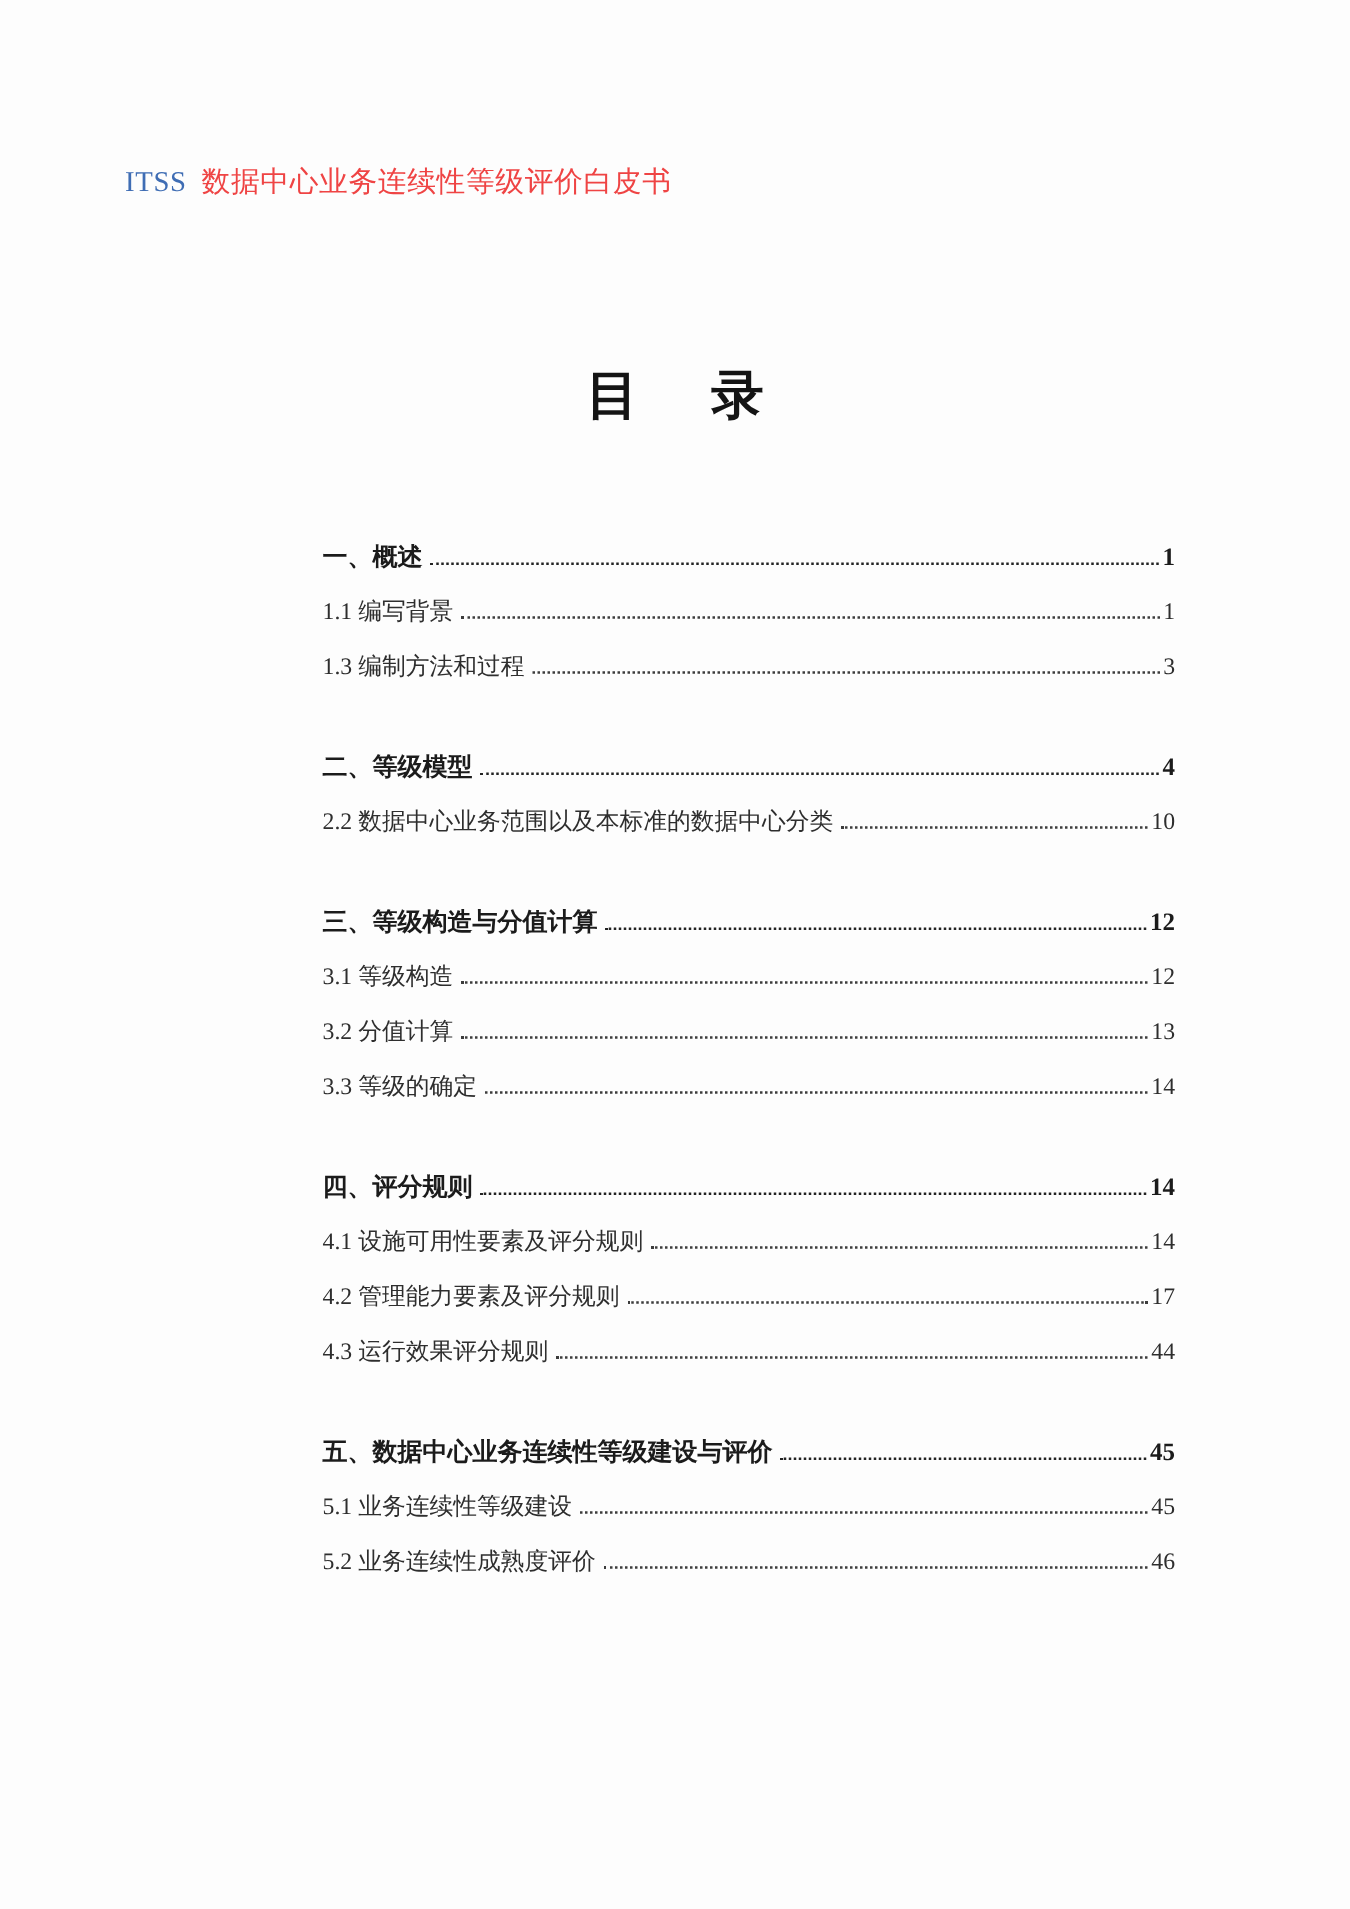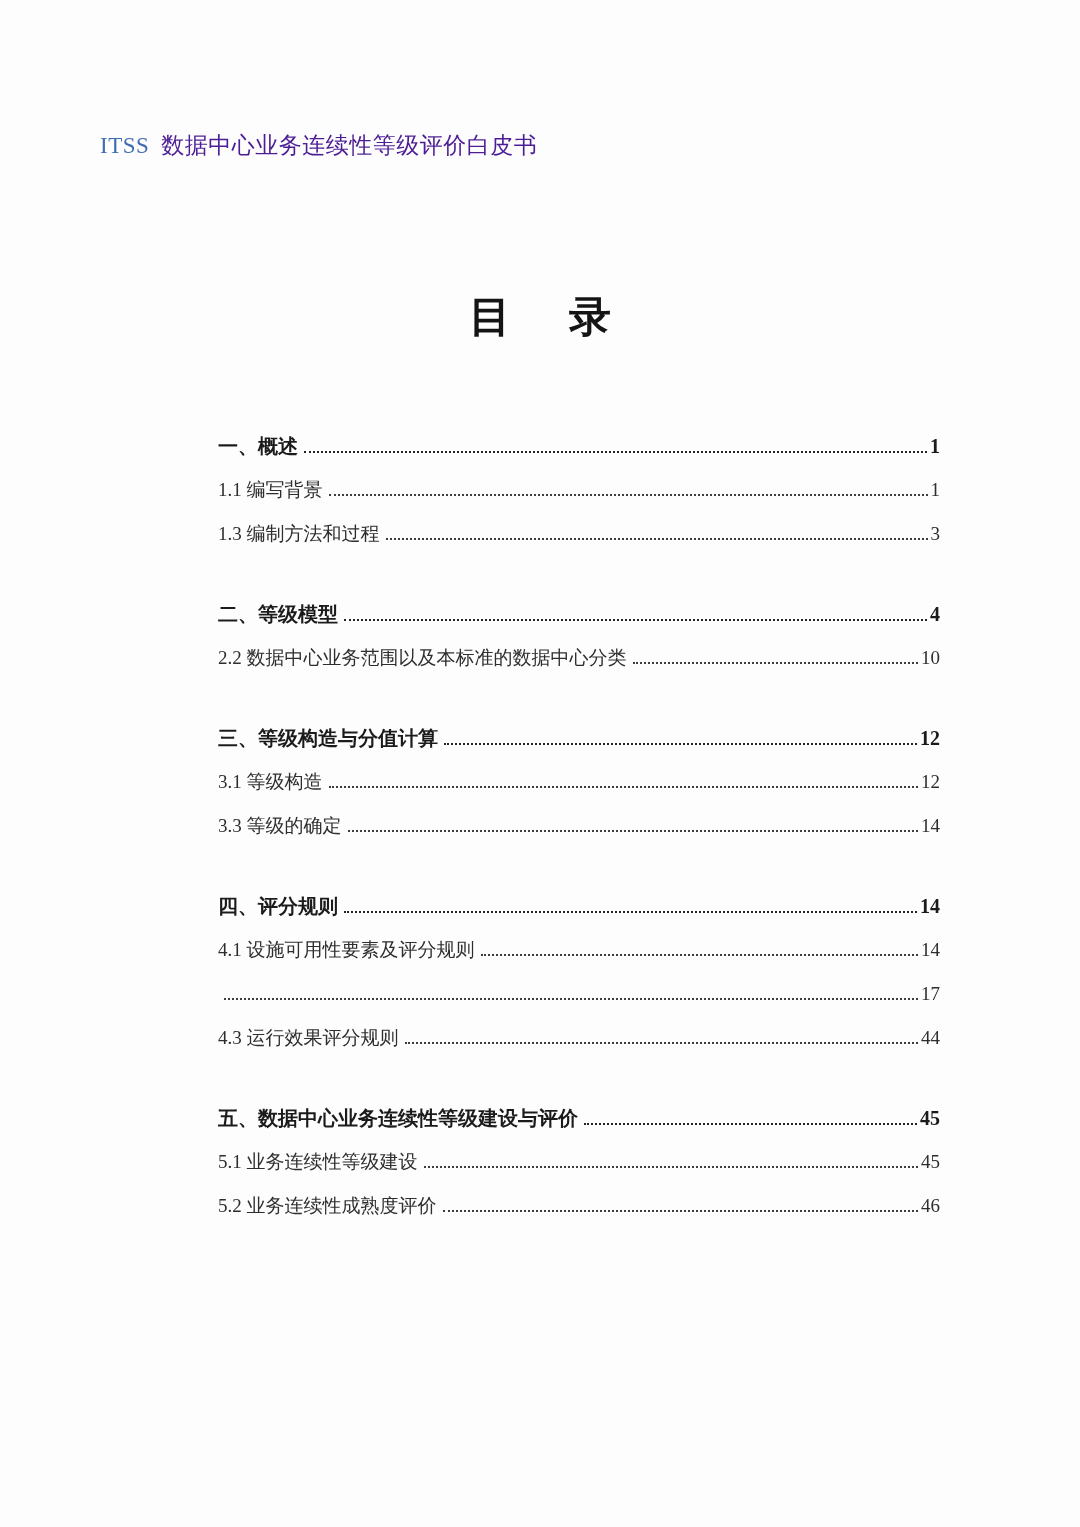"数据中心业务连续性等级评价白皮书" .header-title { color: #4c1d95 -> #ef4444 }
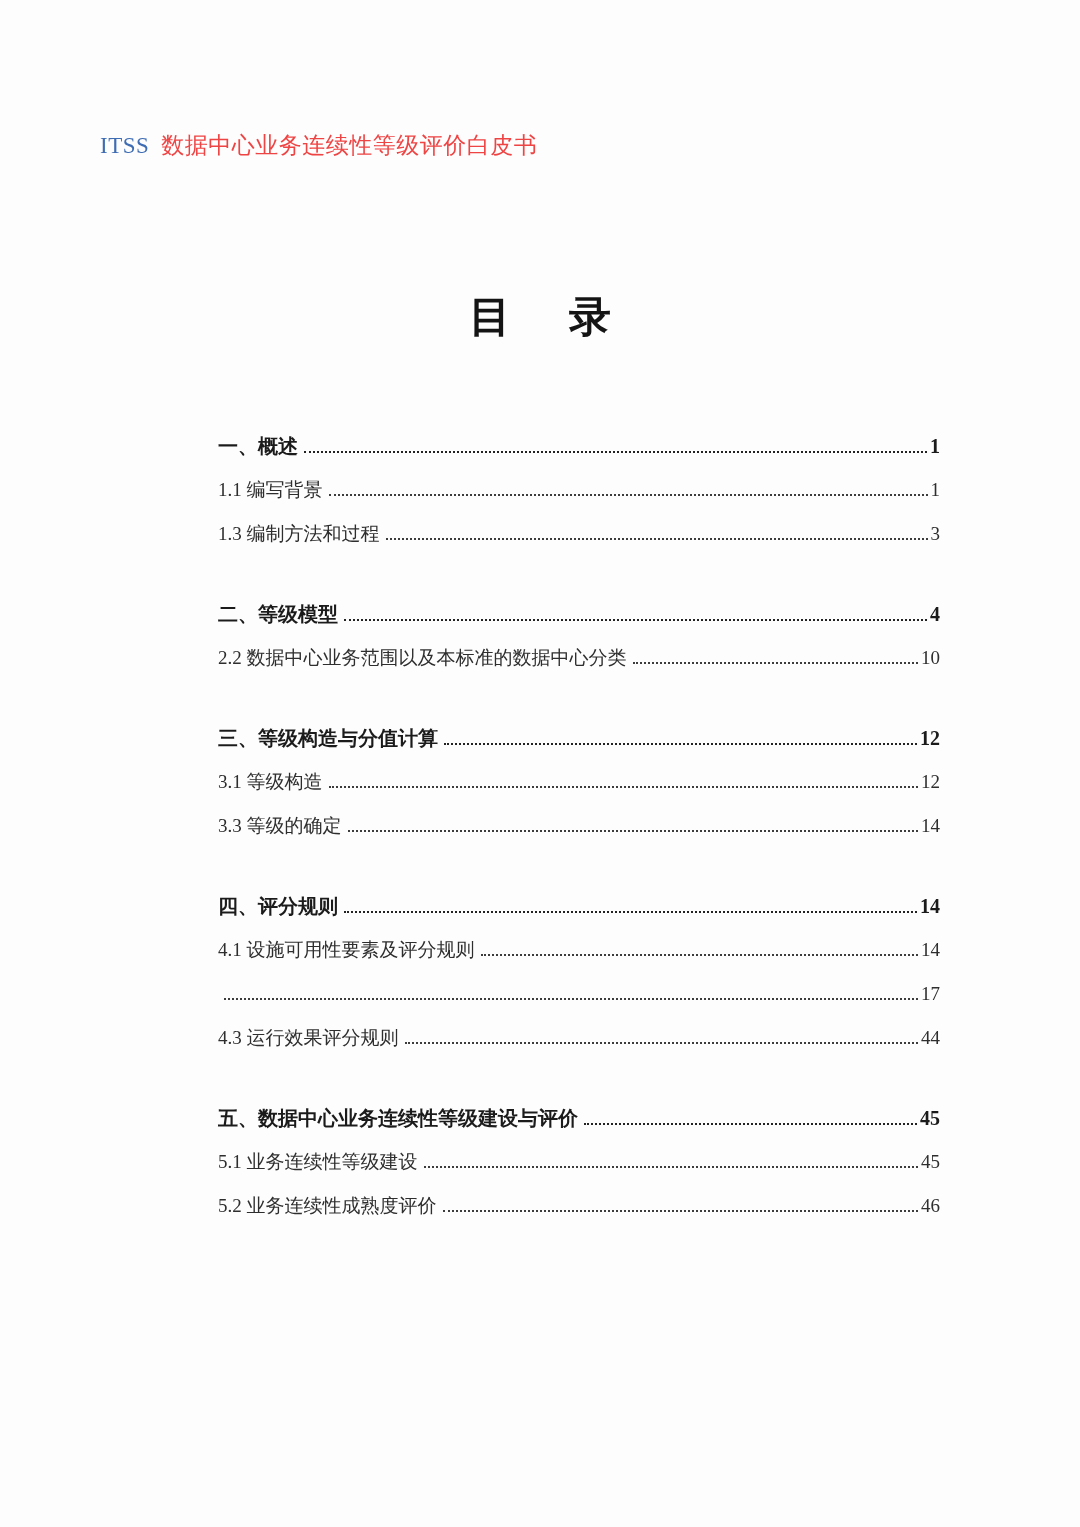"一、概述" .toc-row { margin-left: none -> 40px }
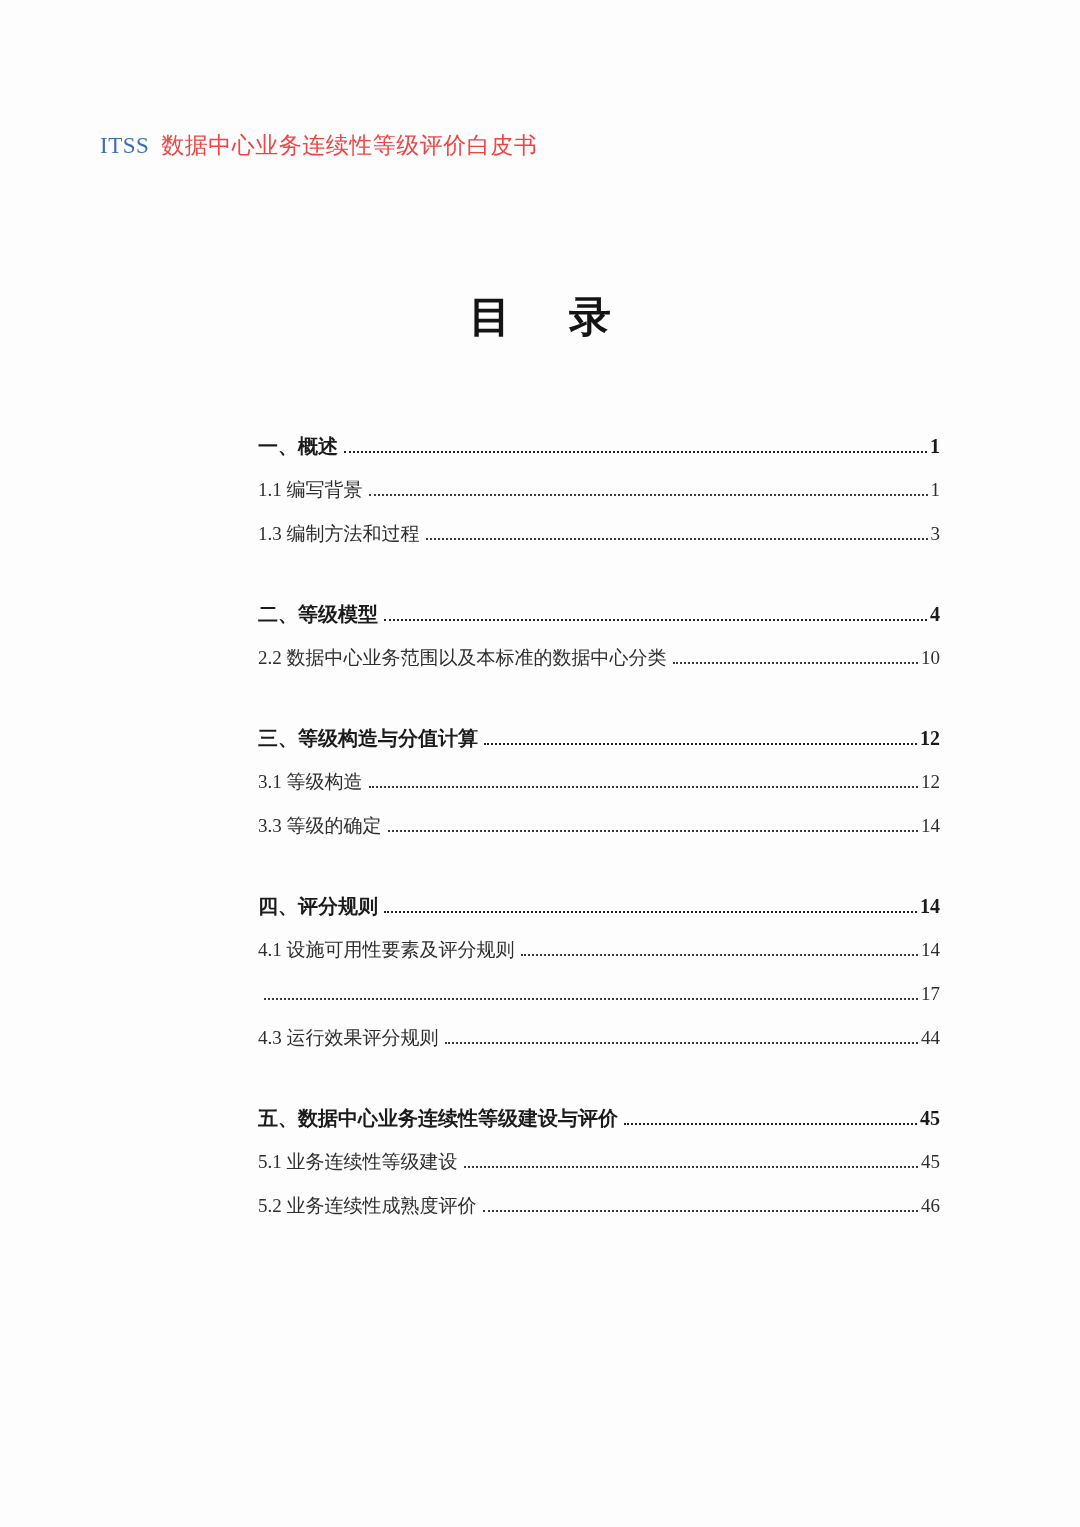"3.2 分值计算" div.toc-row { html: none -> <div> <span>3.2 分值计算</span> <div></div> <span>13</span> </div> }
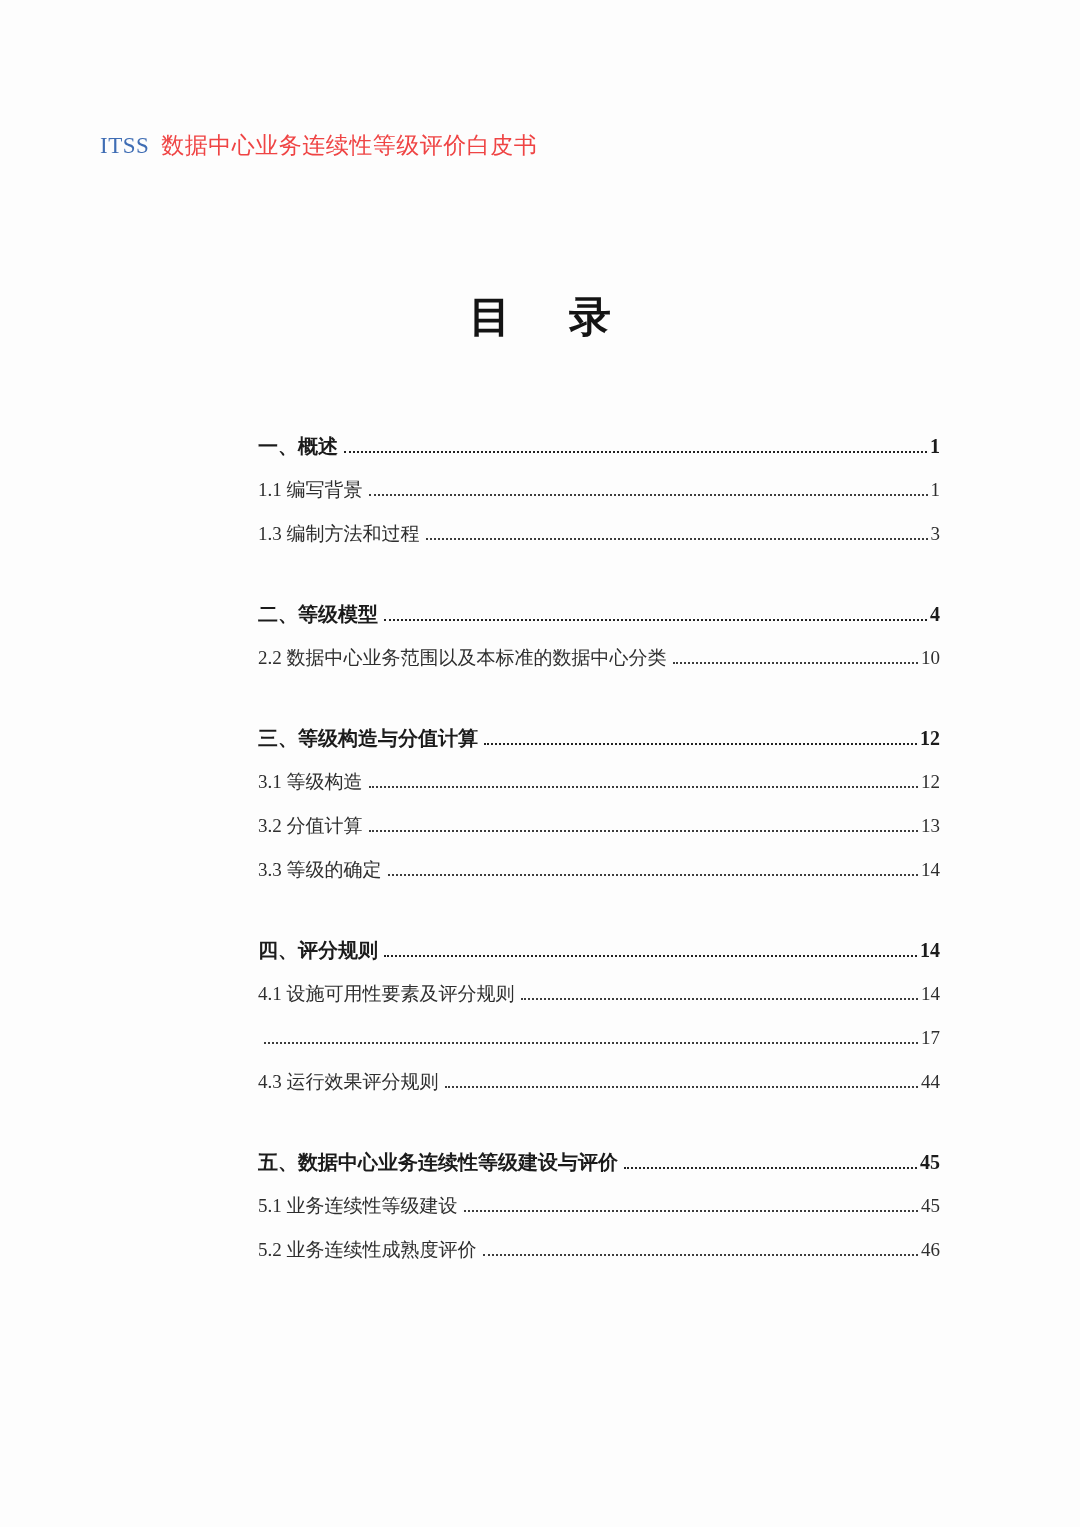"4.2 管理能力要素及评分规则" span.label { html: none -> <span>4.2 管理能力要素及评分规则</span> }
